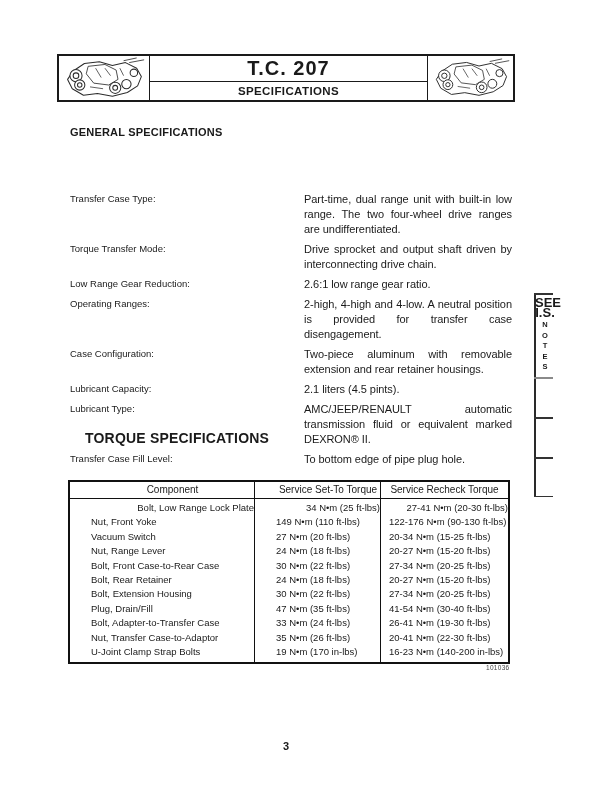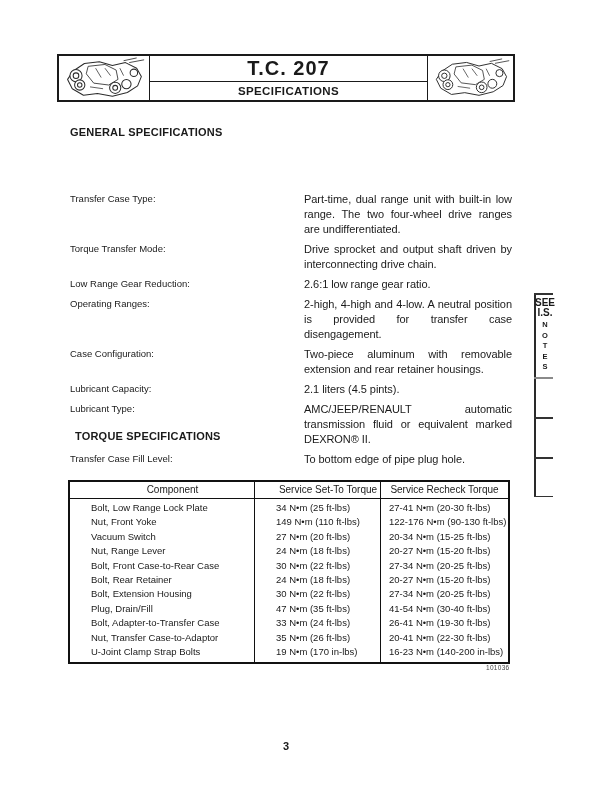"SEE" .side-tab-text { font-size: 10px -> 13px }
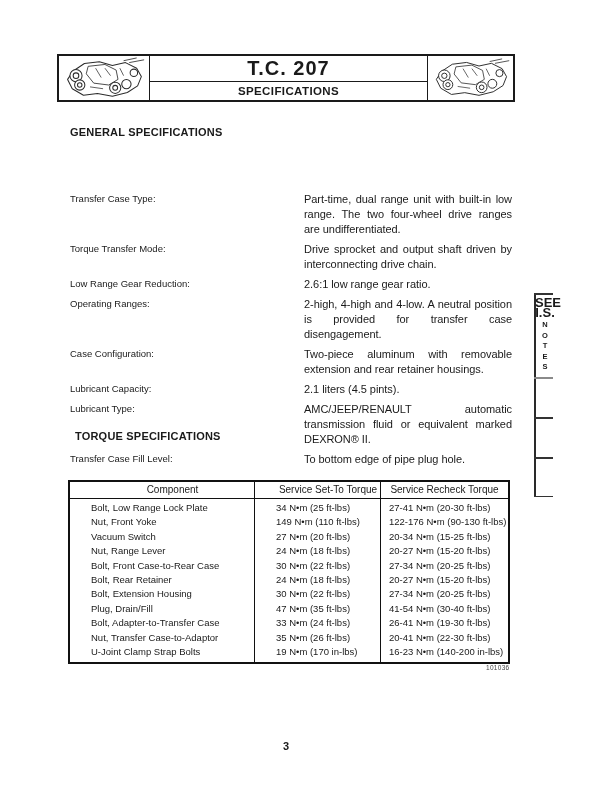"TORQUE SPECIFICATIONS" .torque-heading { font-size: 11px -> 14px; left: 75px -> 85px }
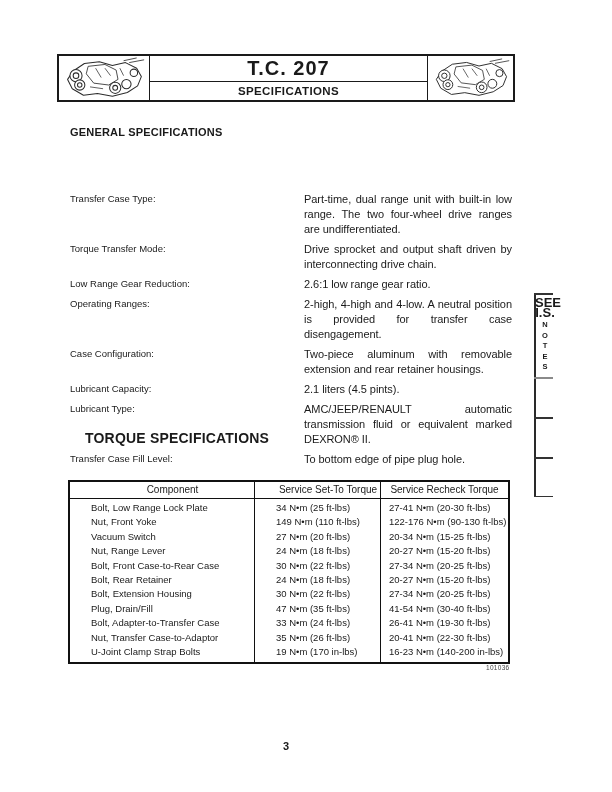"Bolt, Low Range Lock Plate" .t-body .t-row:first-child .t-cell { text-align: none -> right }
